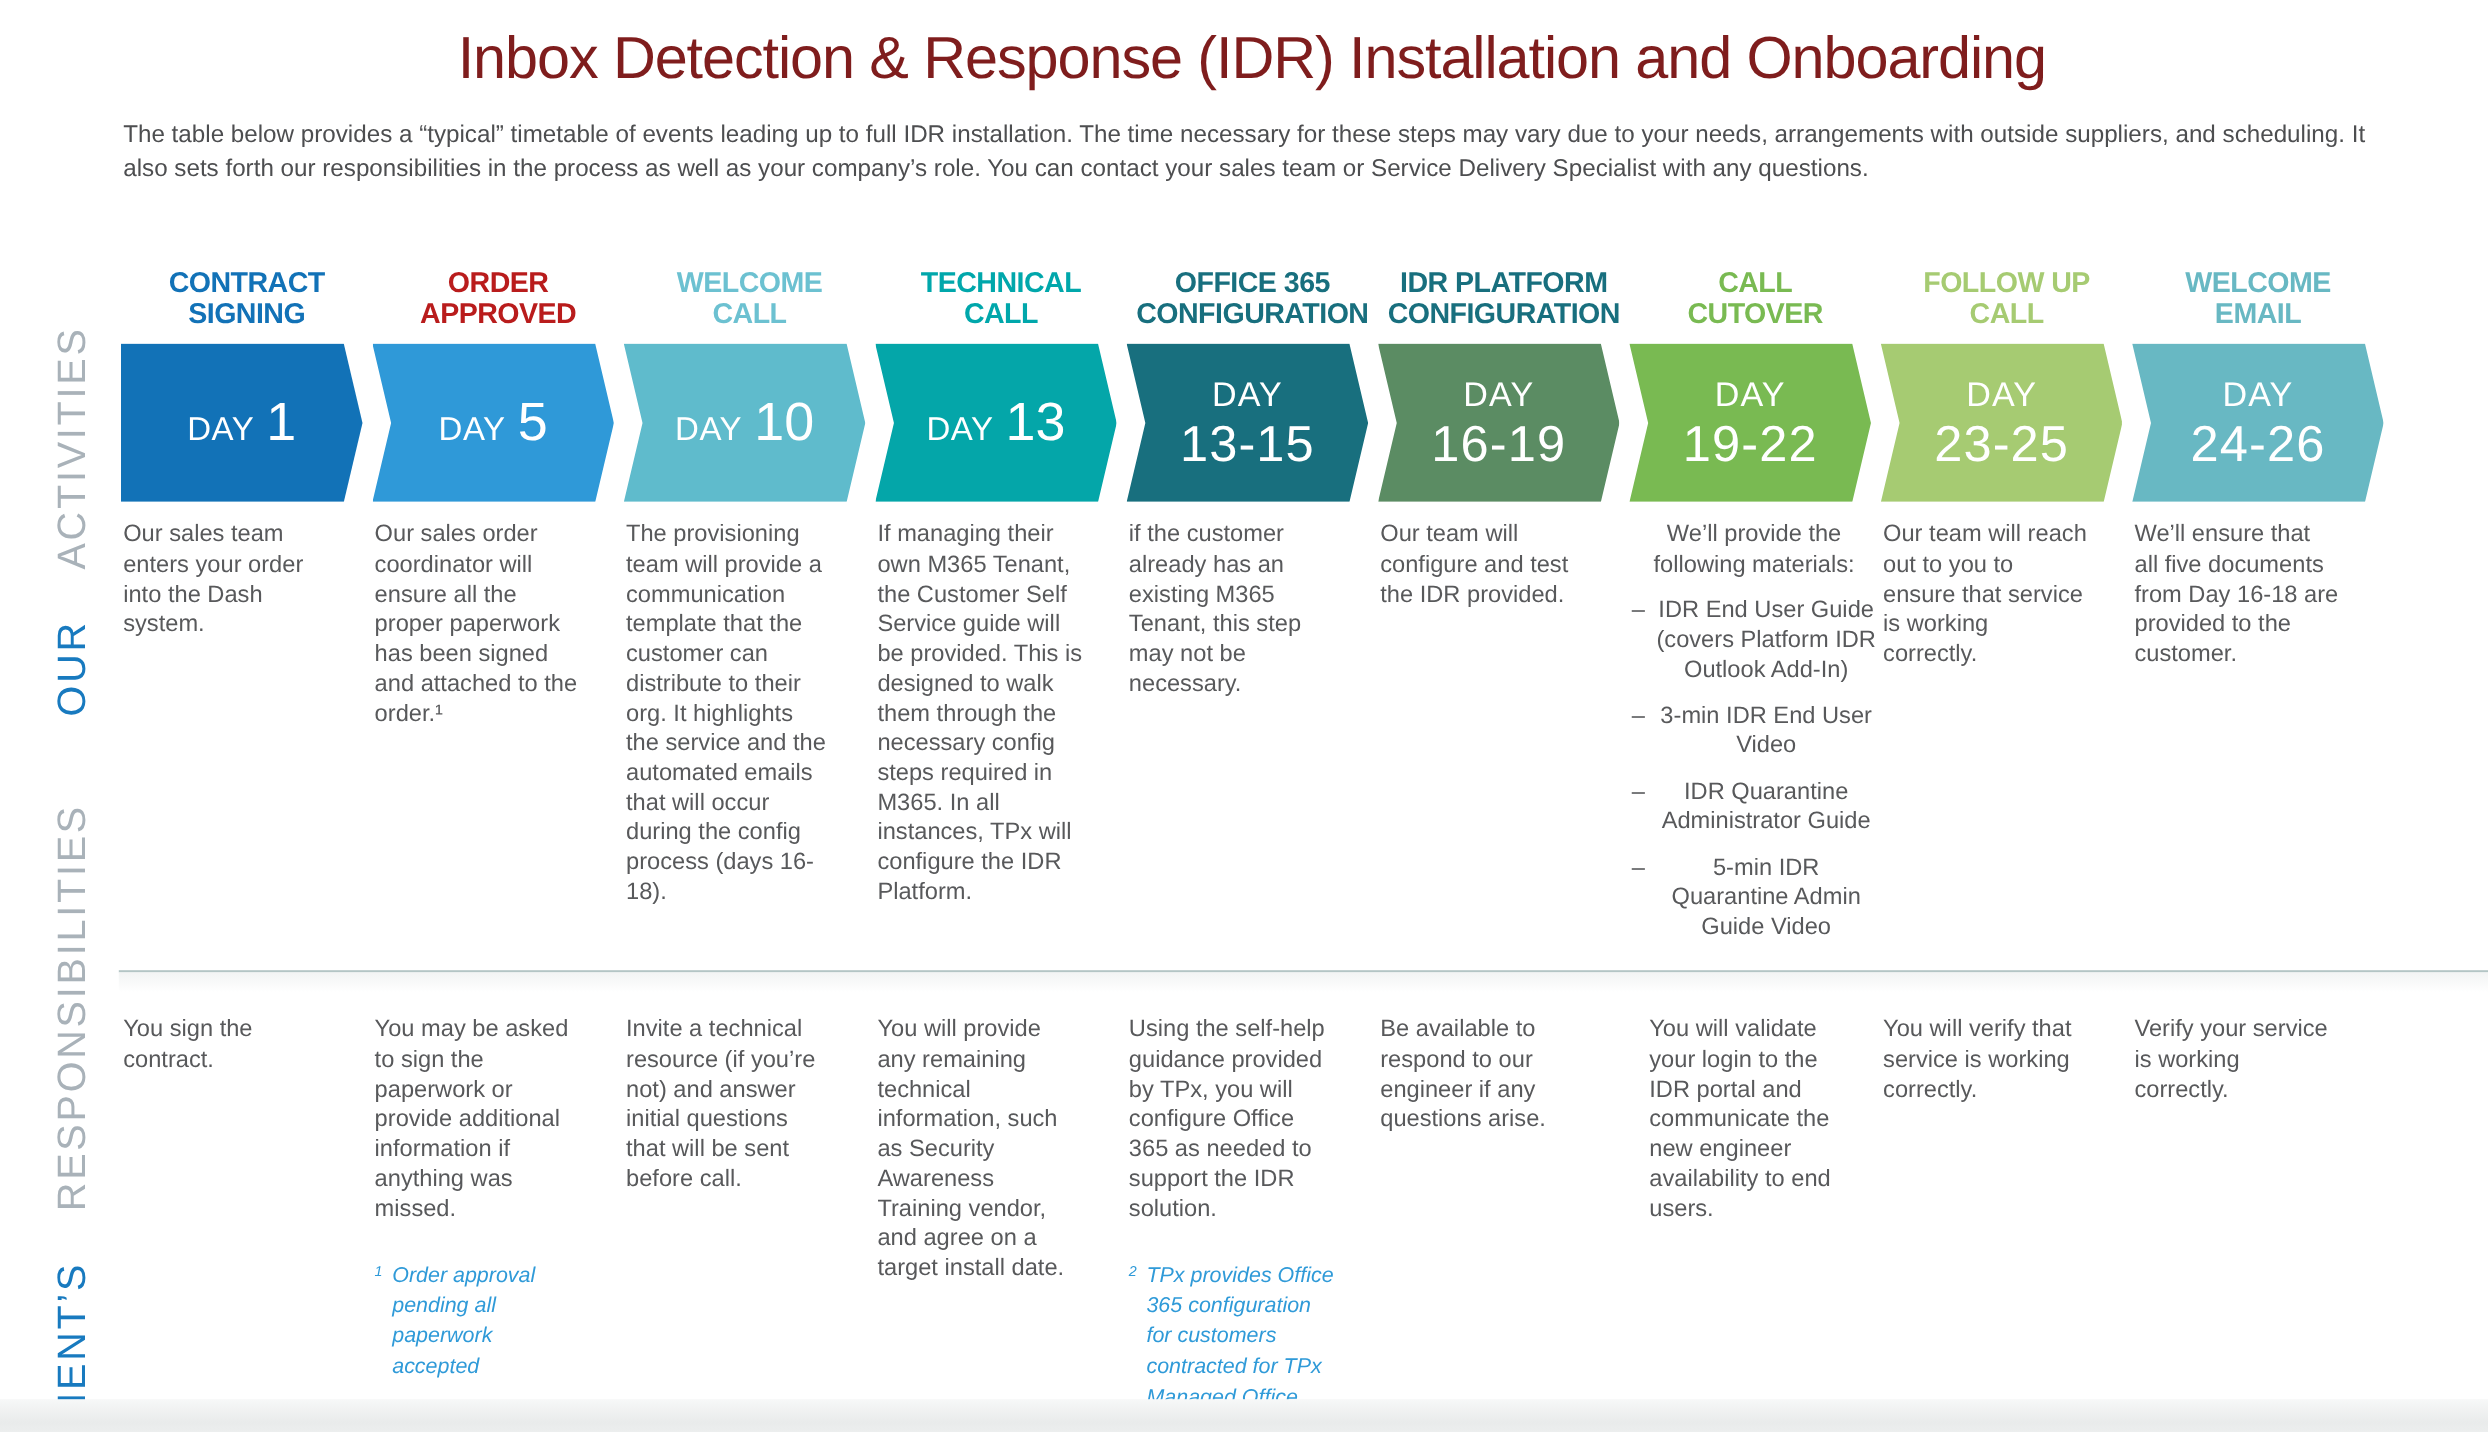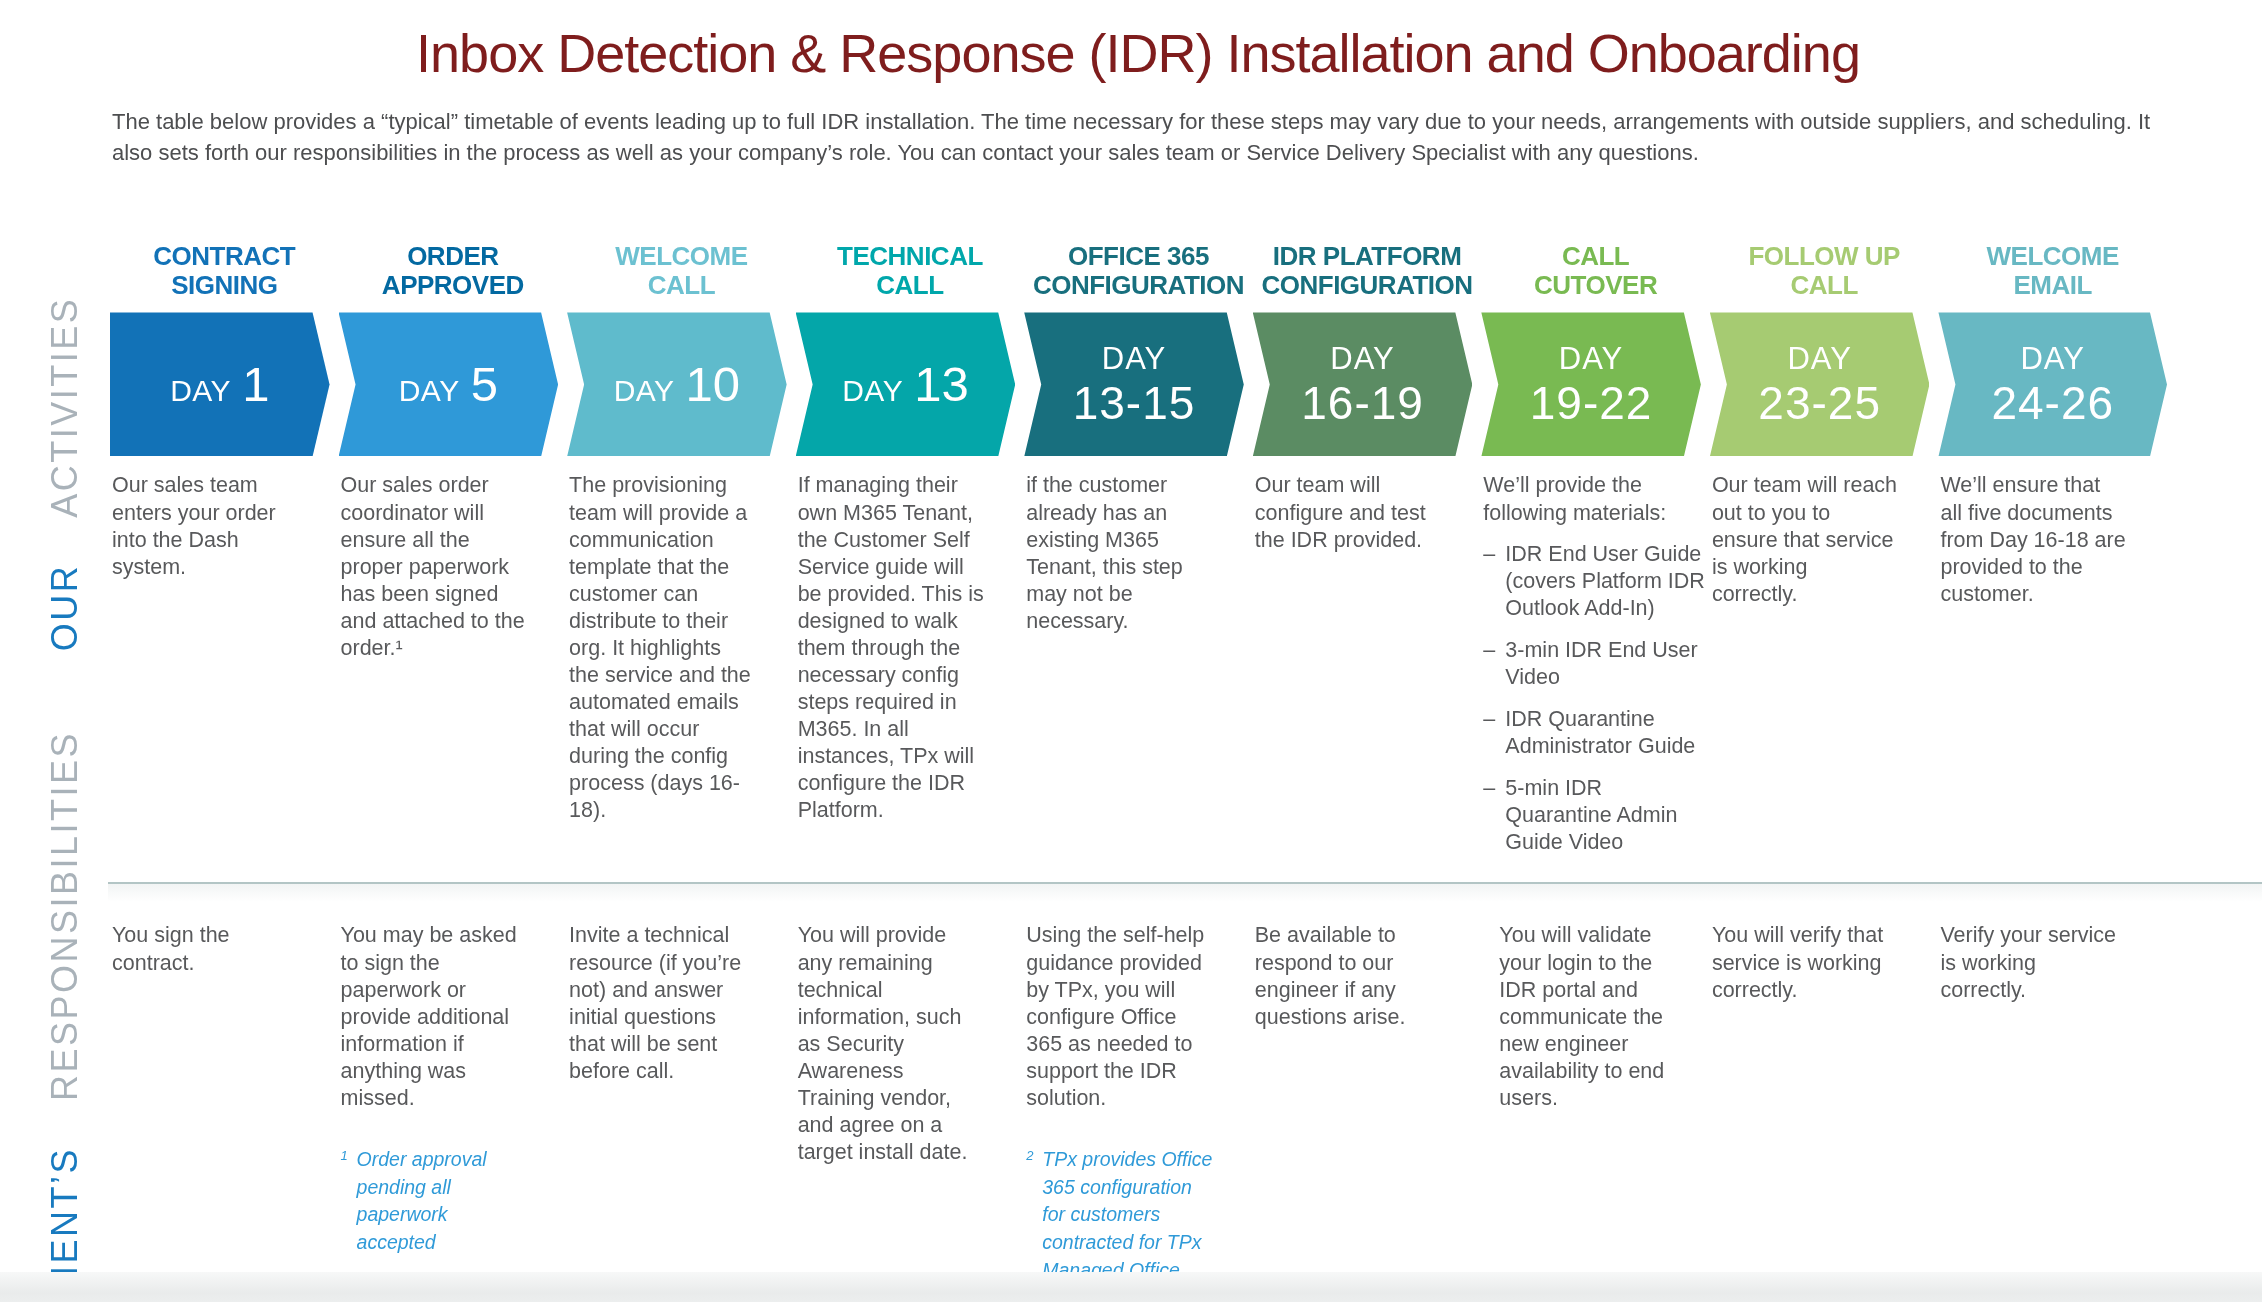"ORDER" div.hdr { color: #0369a1 -> #b91c1c }
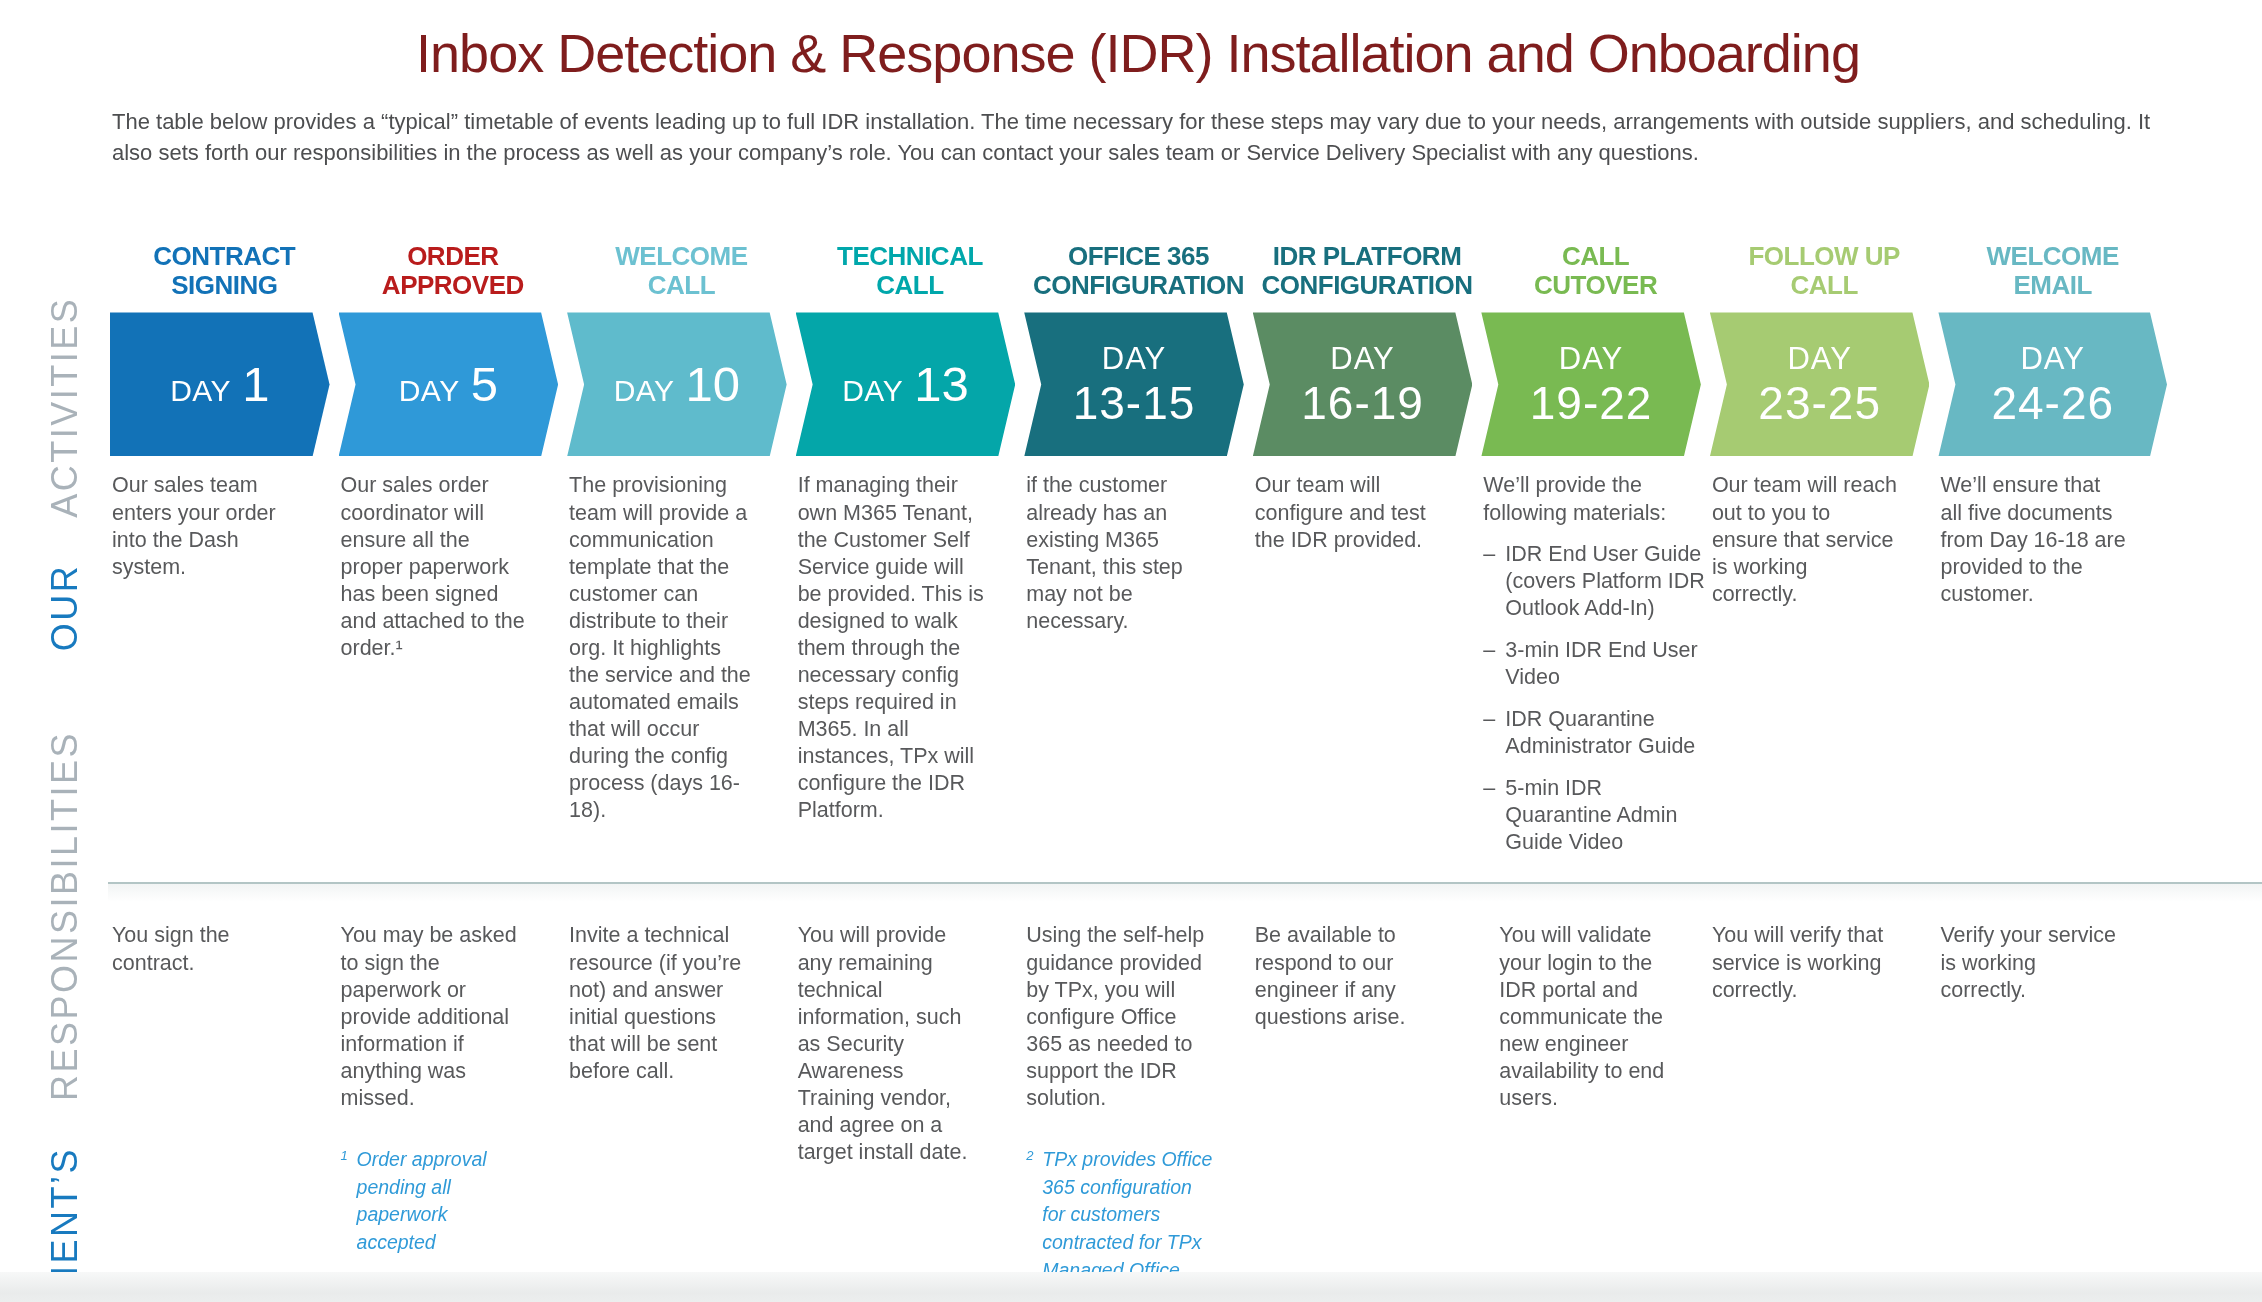"We’ll provide the following materials:" .ourCell.wide { text-align: none -> center }
